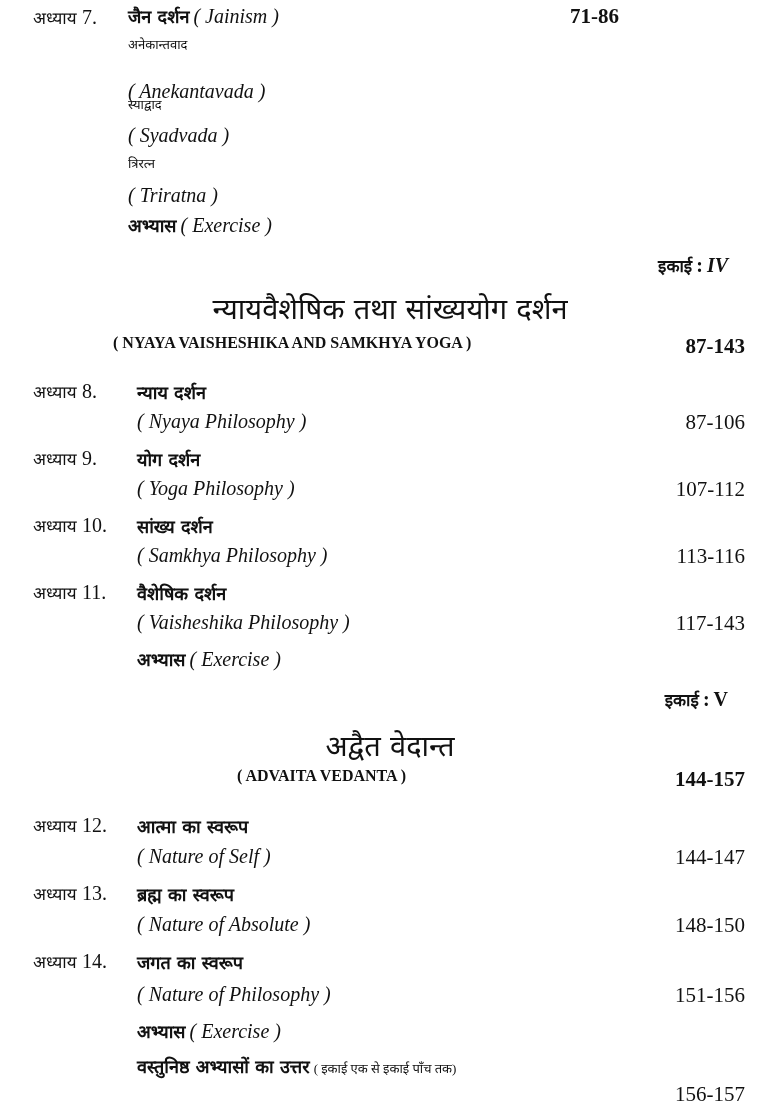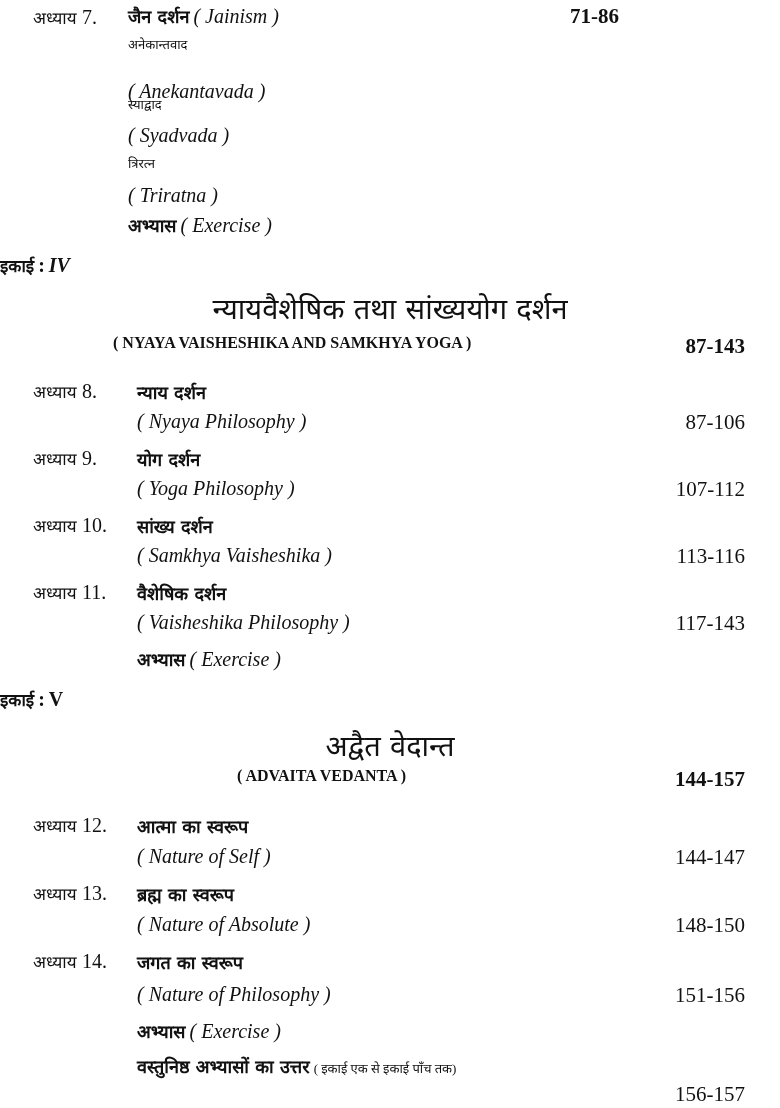"इकाई : IV" .unit { text-align: left -> right }
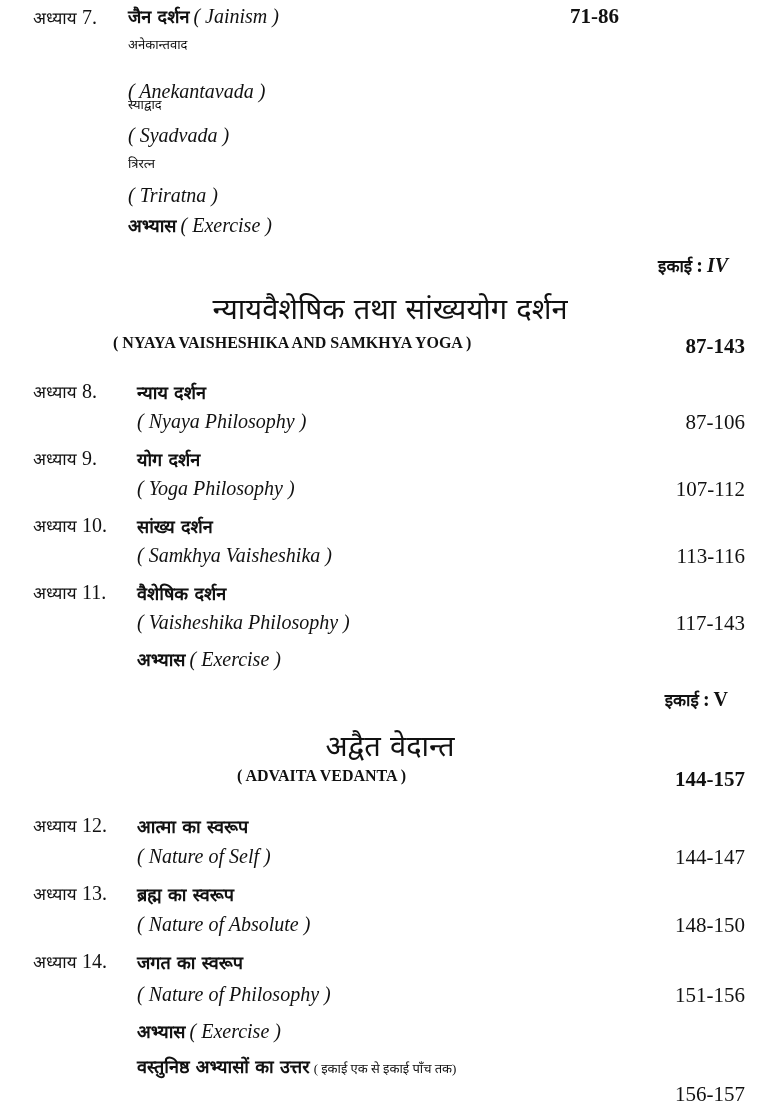"( Samkhya Vaisheshika )" span.sub-col { text: Vaisheshika -> Philosophy }
